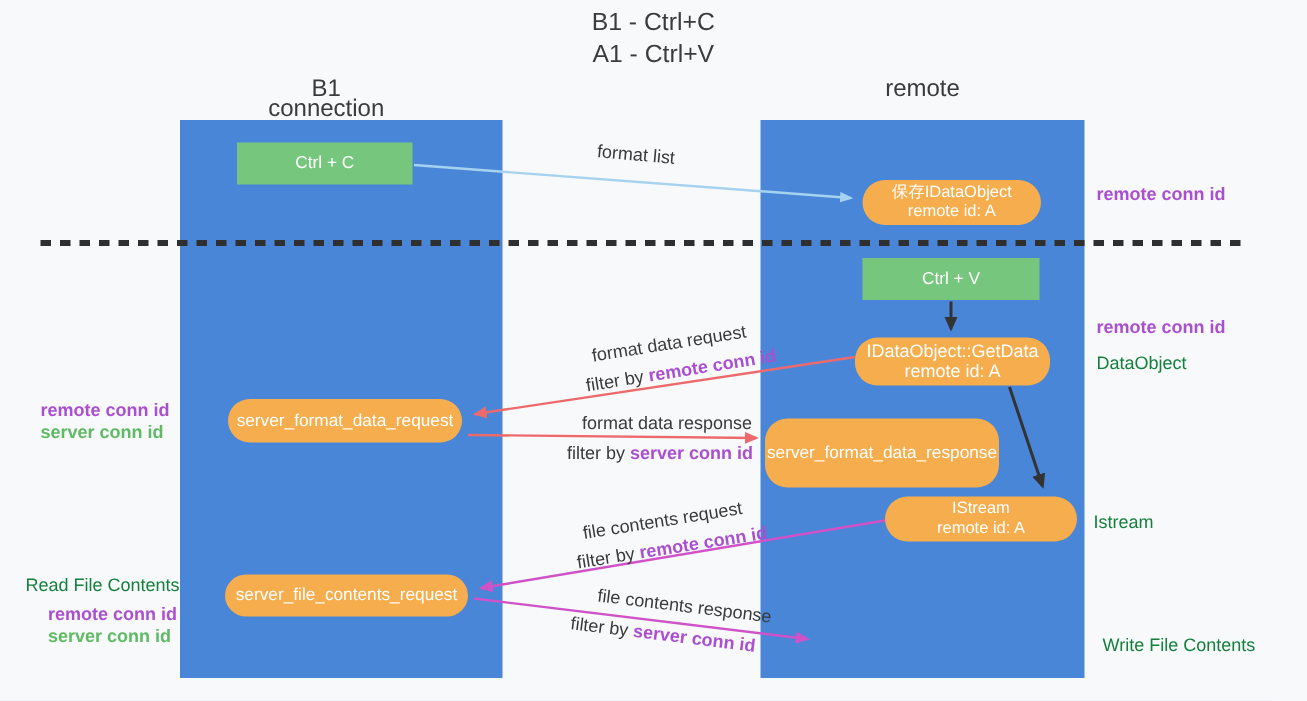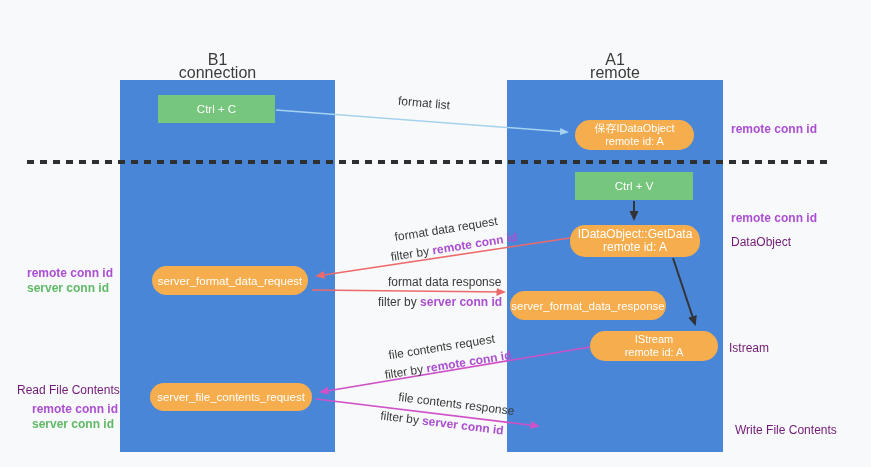"B1 - Ctrl+C" div.abs { html: none -> <div> <div>B1 - Ctrl+C</div> <div>A1 - Ctrl+V</div> </div> }
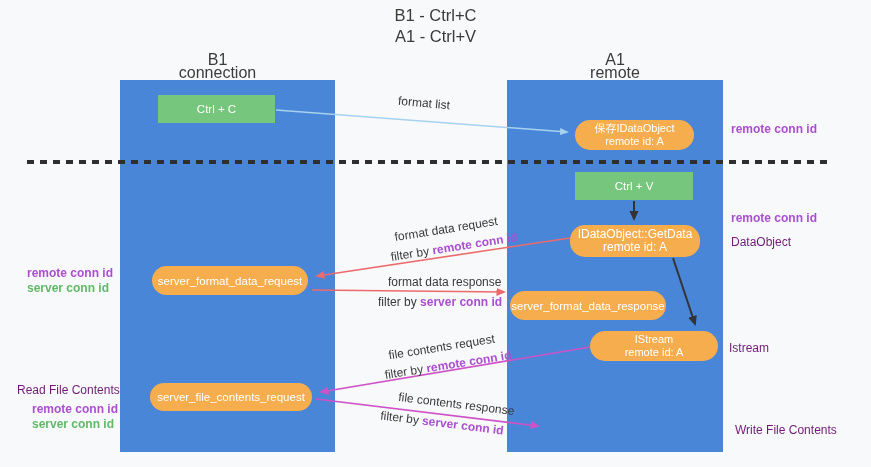"A1" div { html: <div>A1</div> -> none }
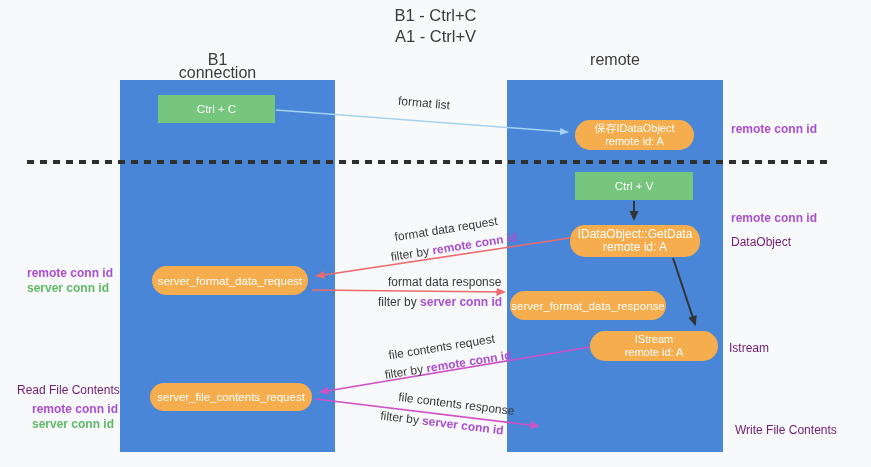"DataObject" .dark { color: #701a75 -> #15803d }
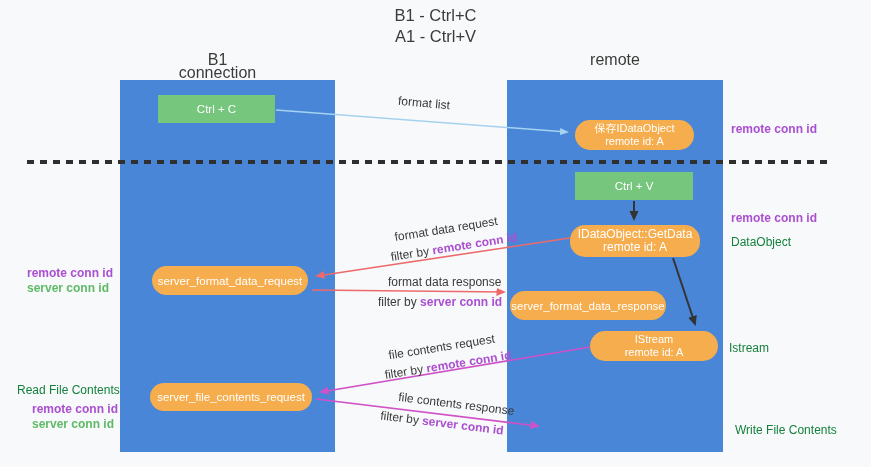"server_format_data_response" div.abs { height: 29px -> 46px; margin-top: 12px -> none }
